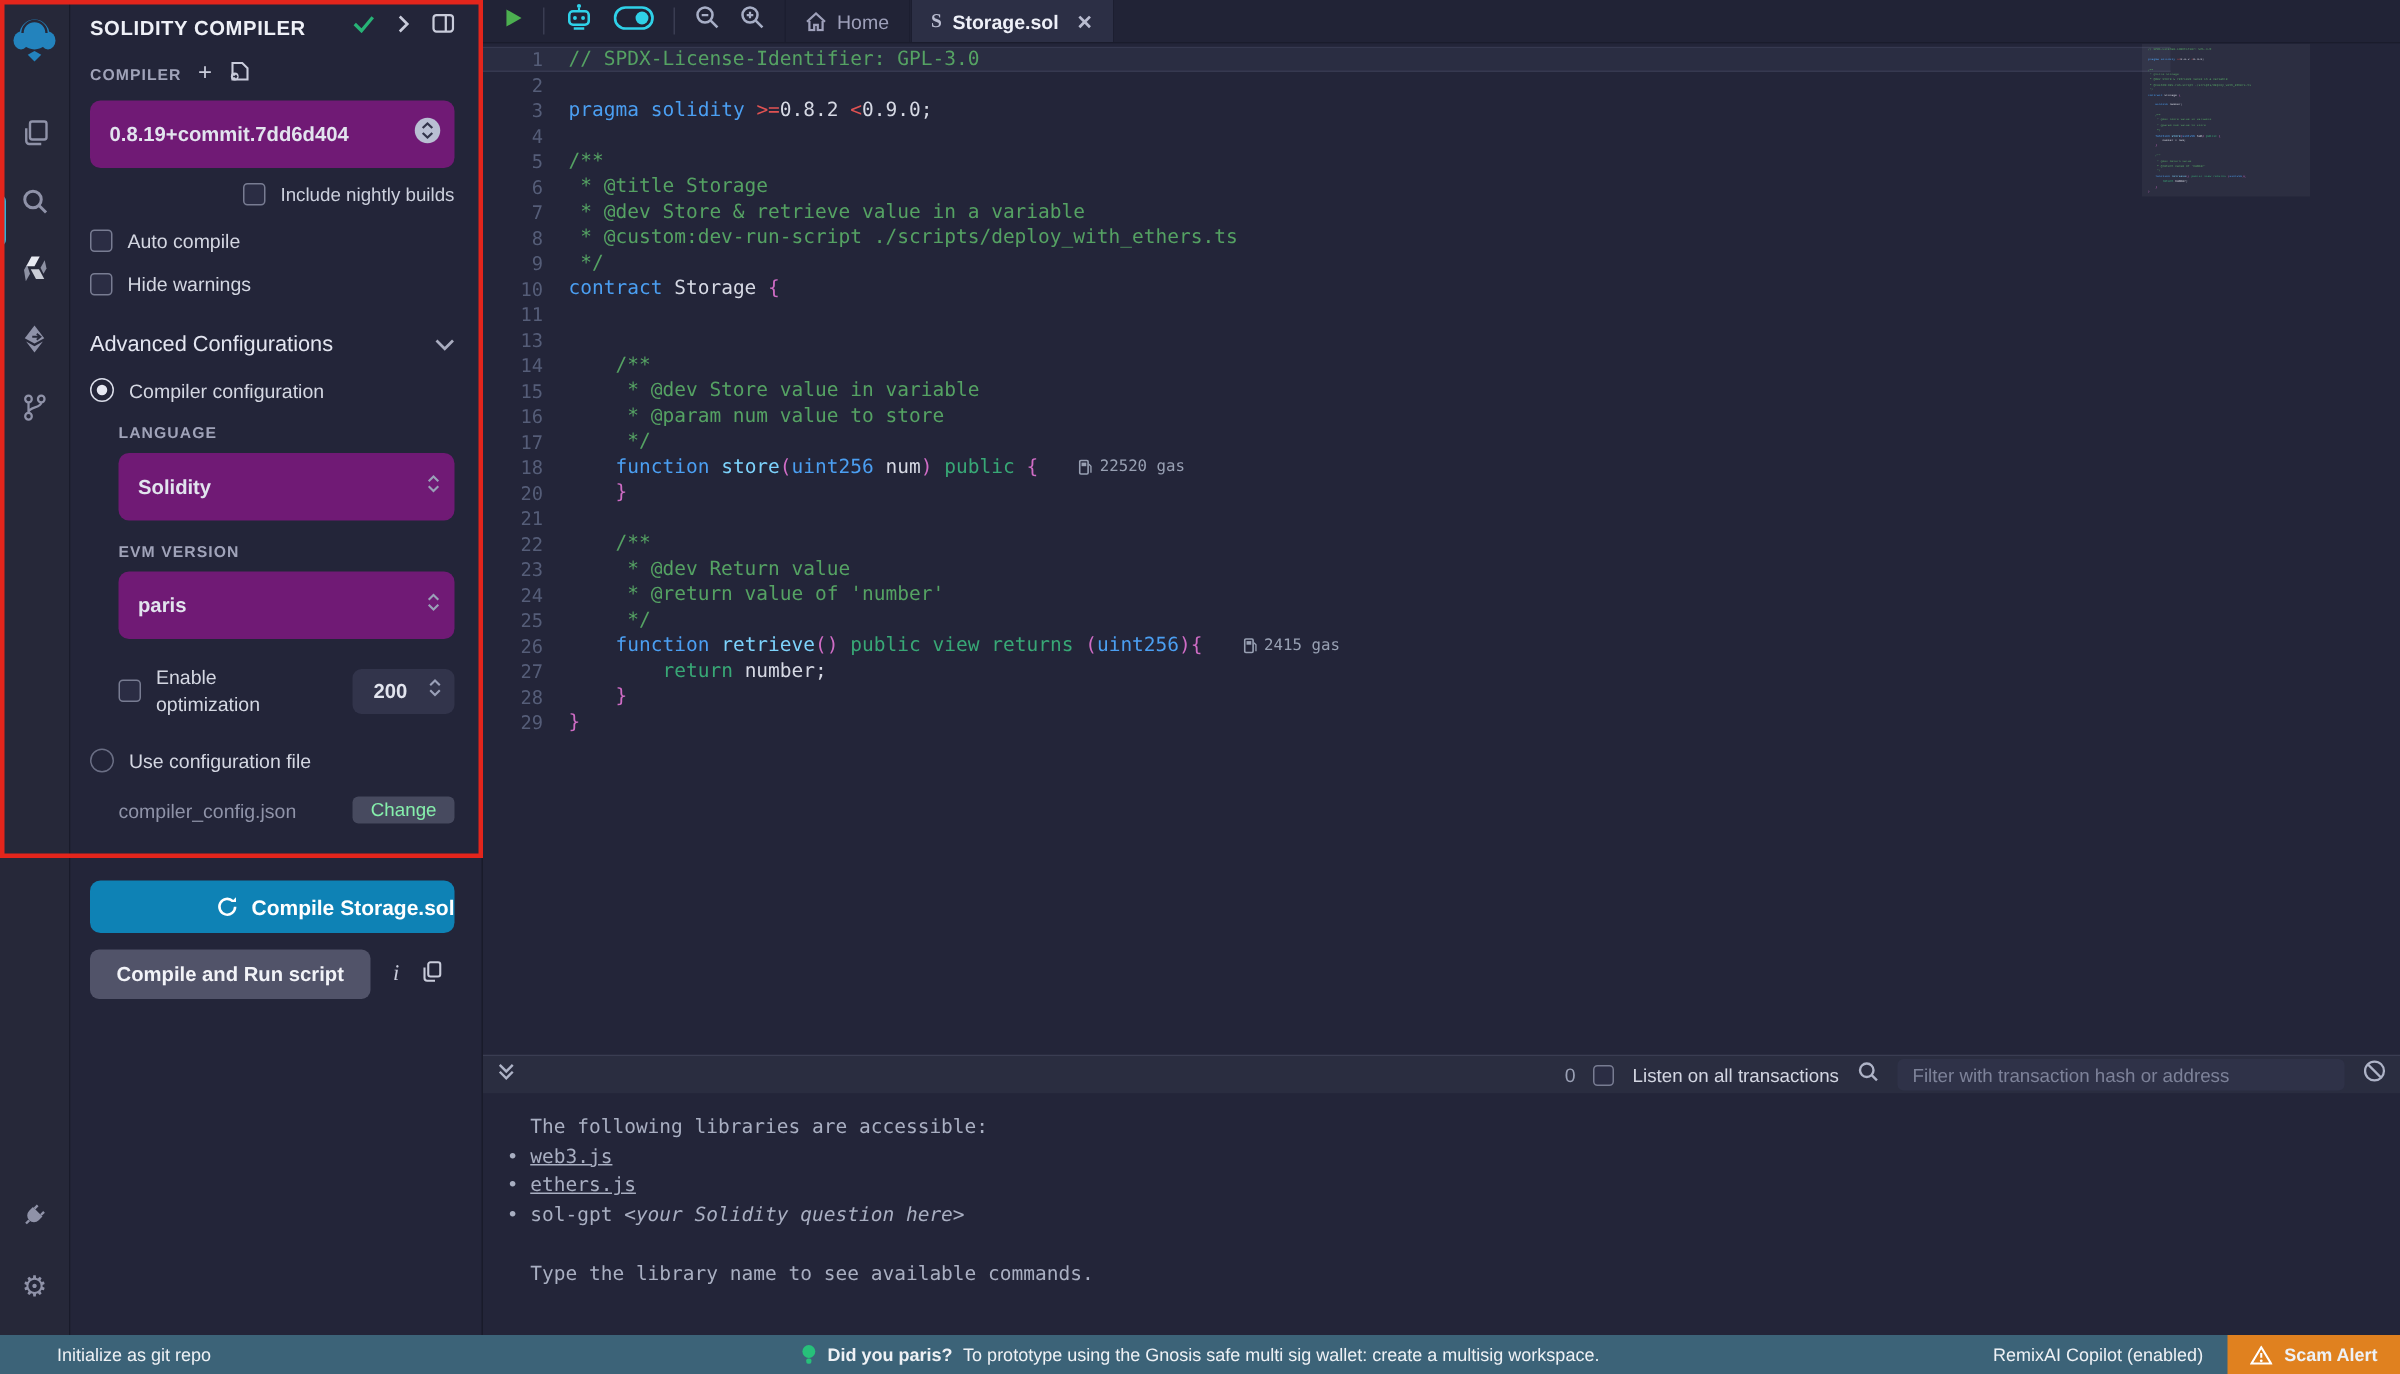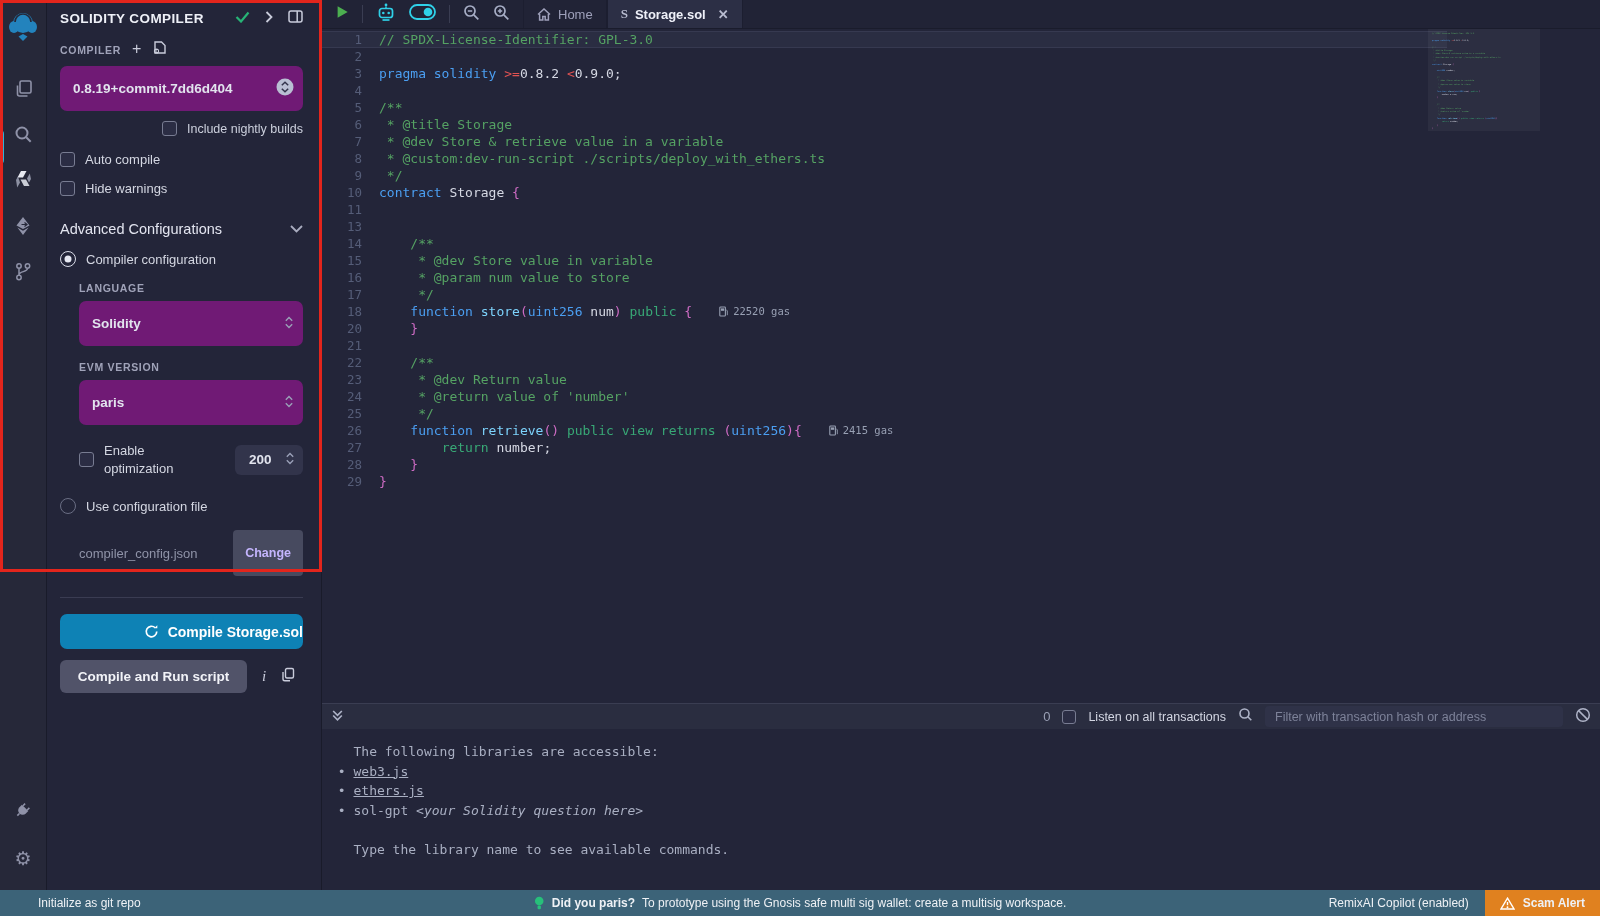"Change" .change-btn { color: #c4b5fd -> #86efac; font-weight: bold -> normal; padding: 16px 12px -> 2px 12px }
